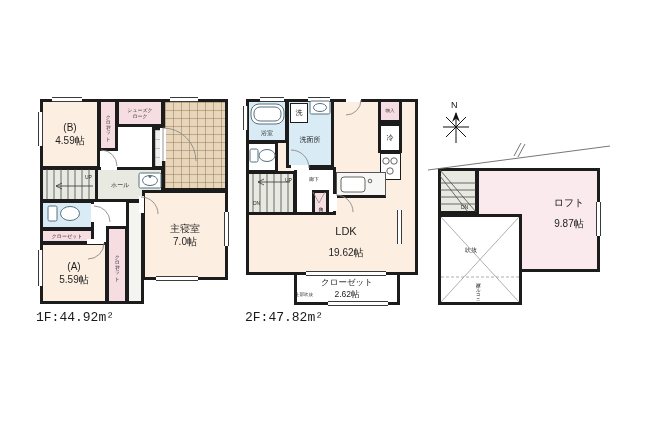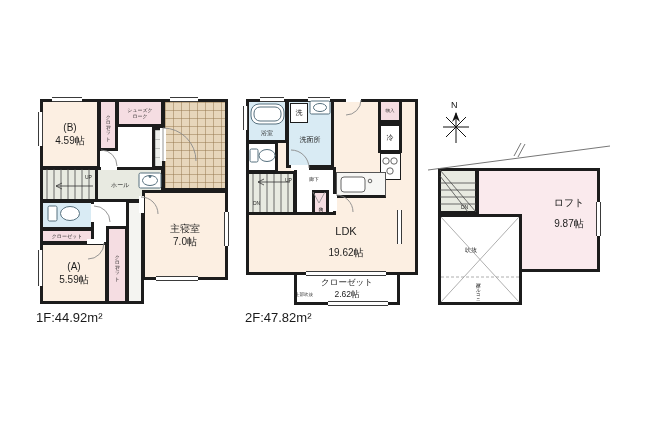"1F:44.92m²" .cap { font-family: none -> Liberation Mono, monospace }
